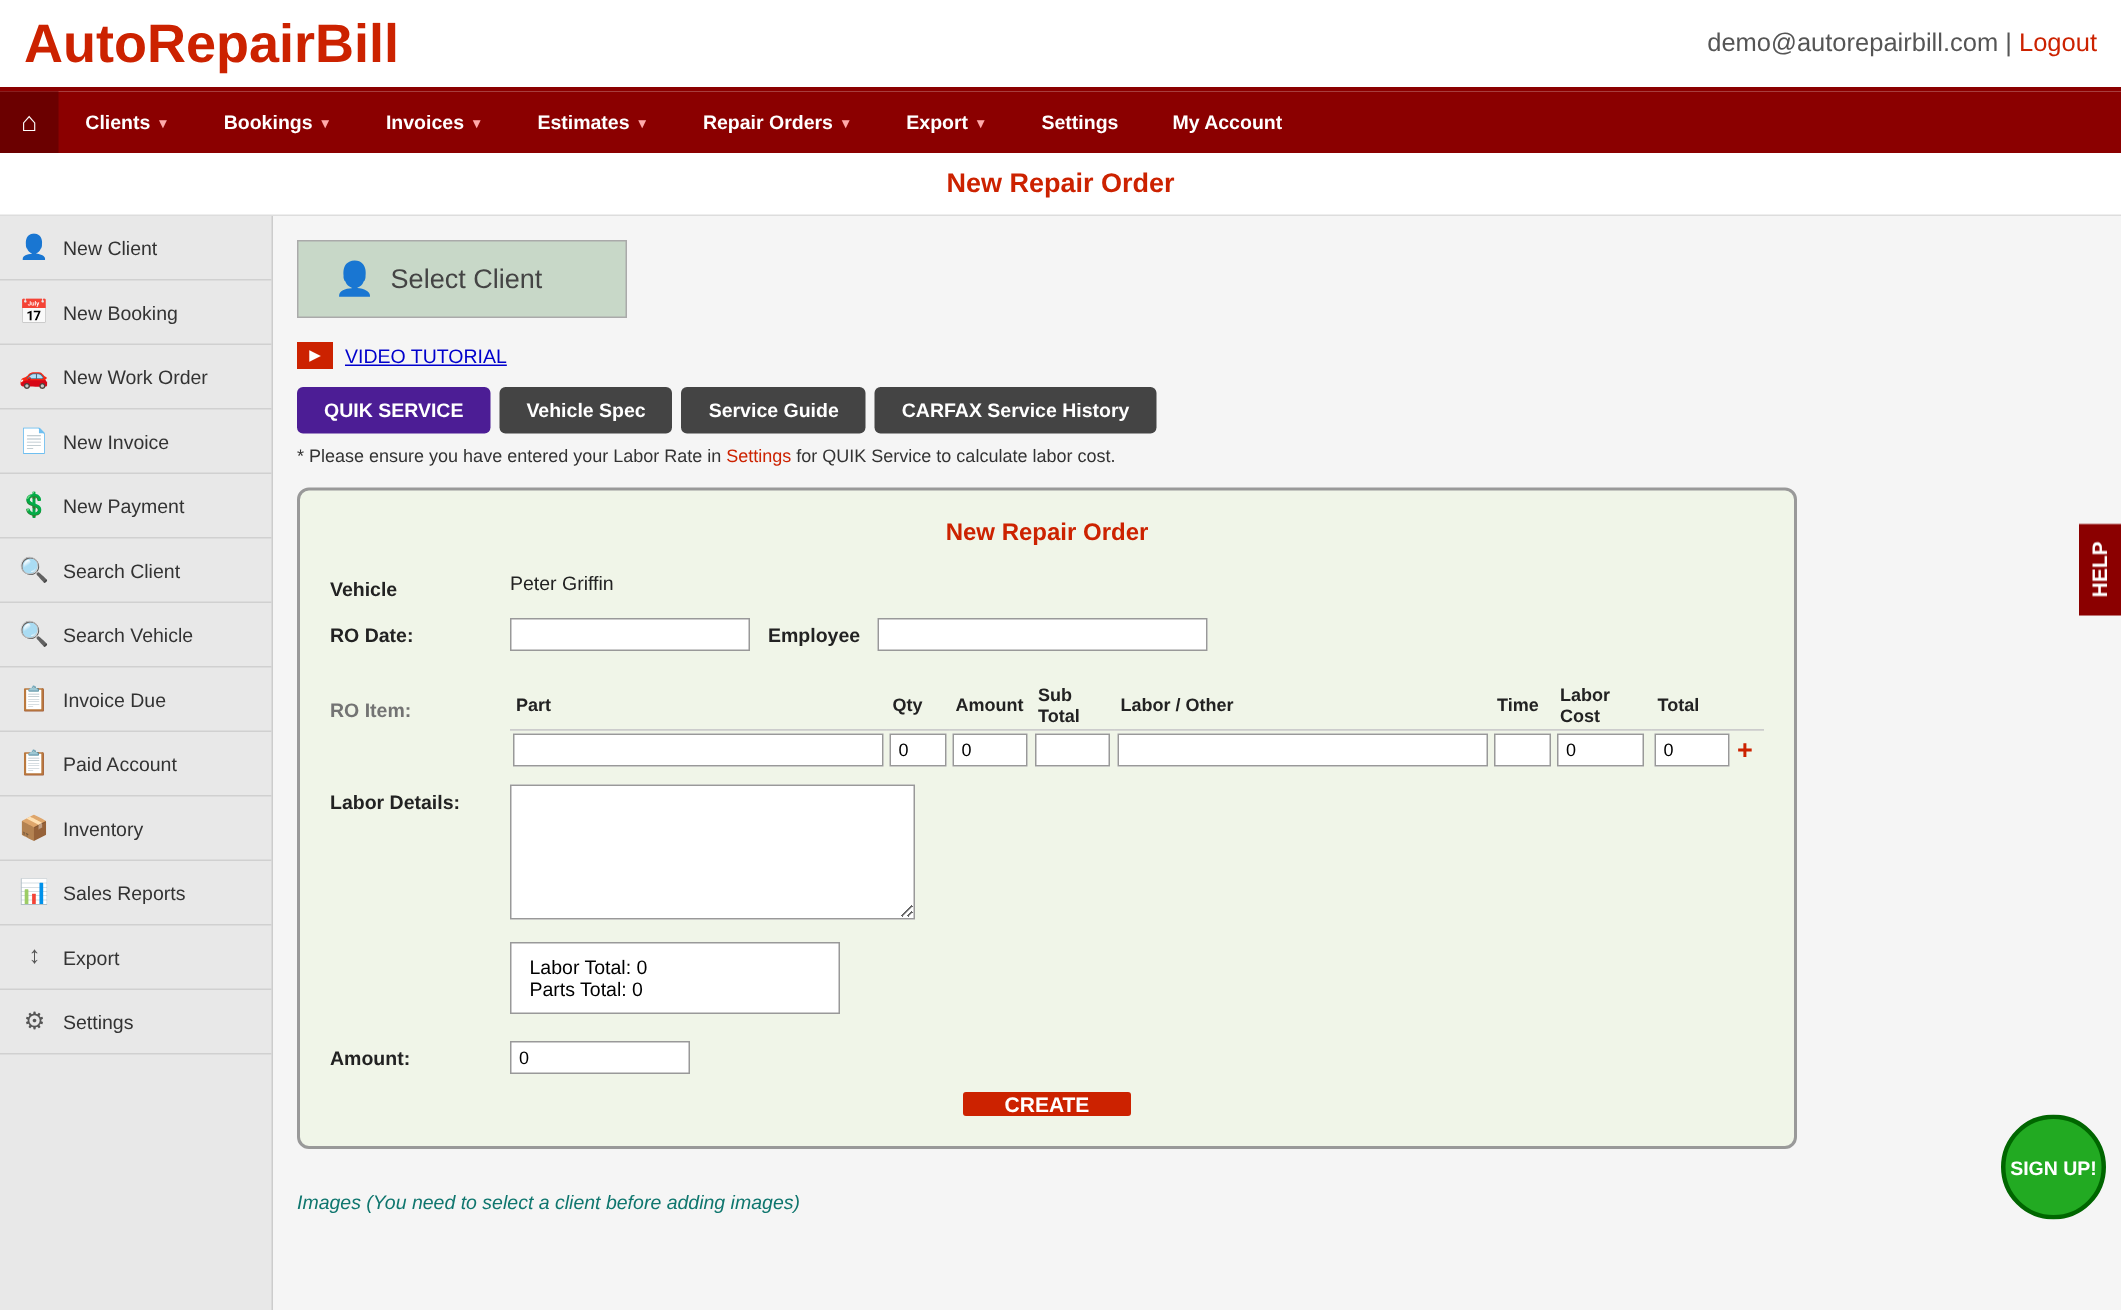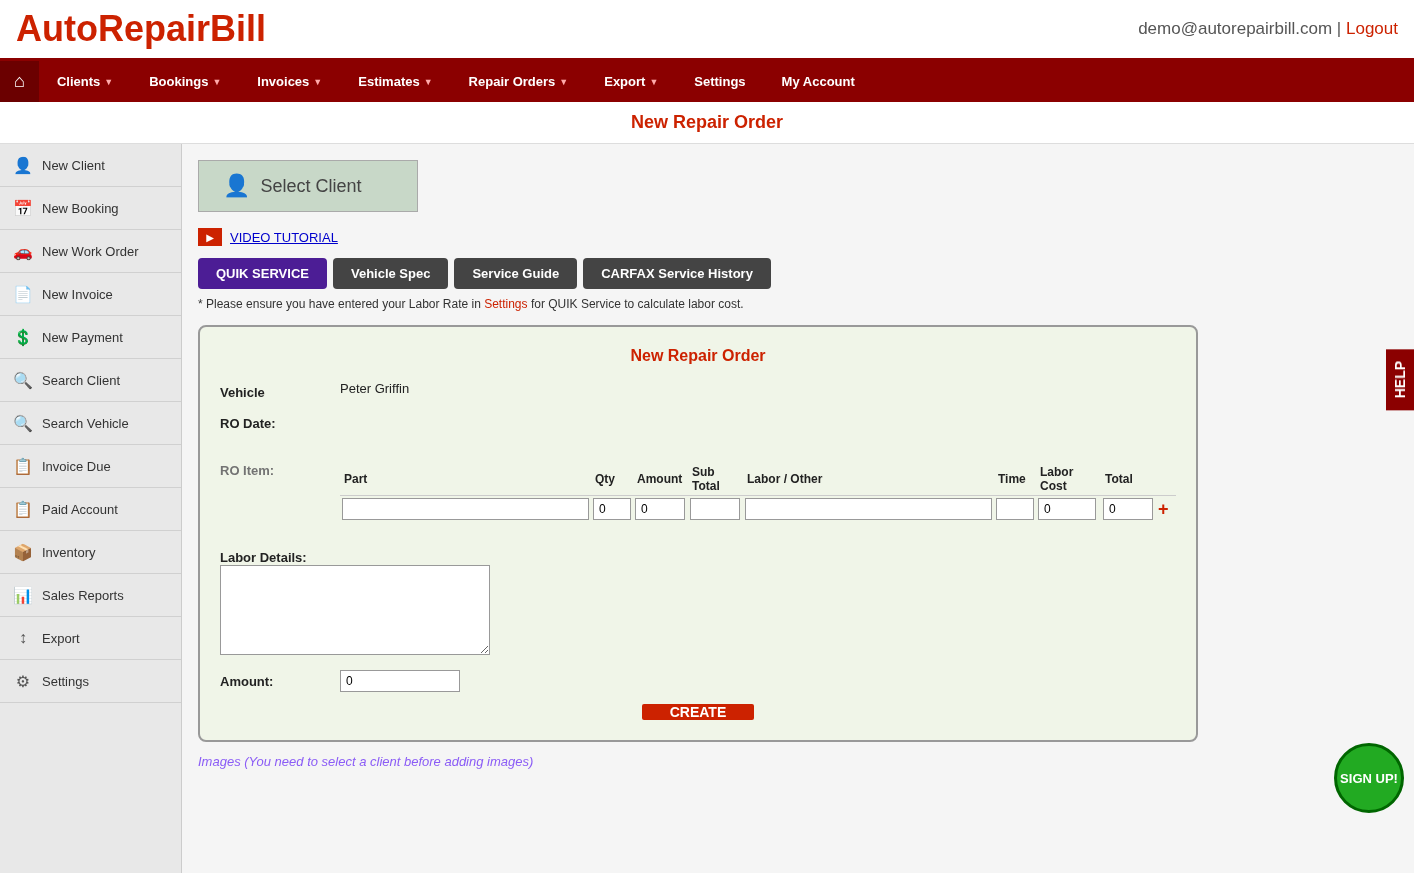"Employee" div.form-value { html: none -> <div> <div> <input> <span>Employee</span> <input> </div> </div> }
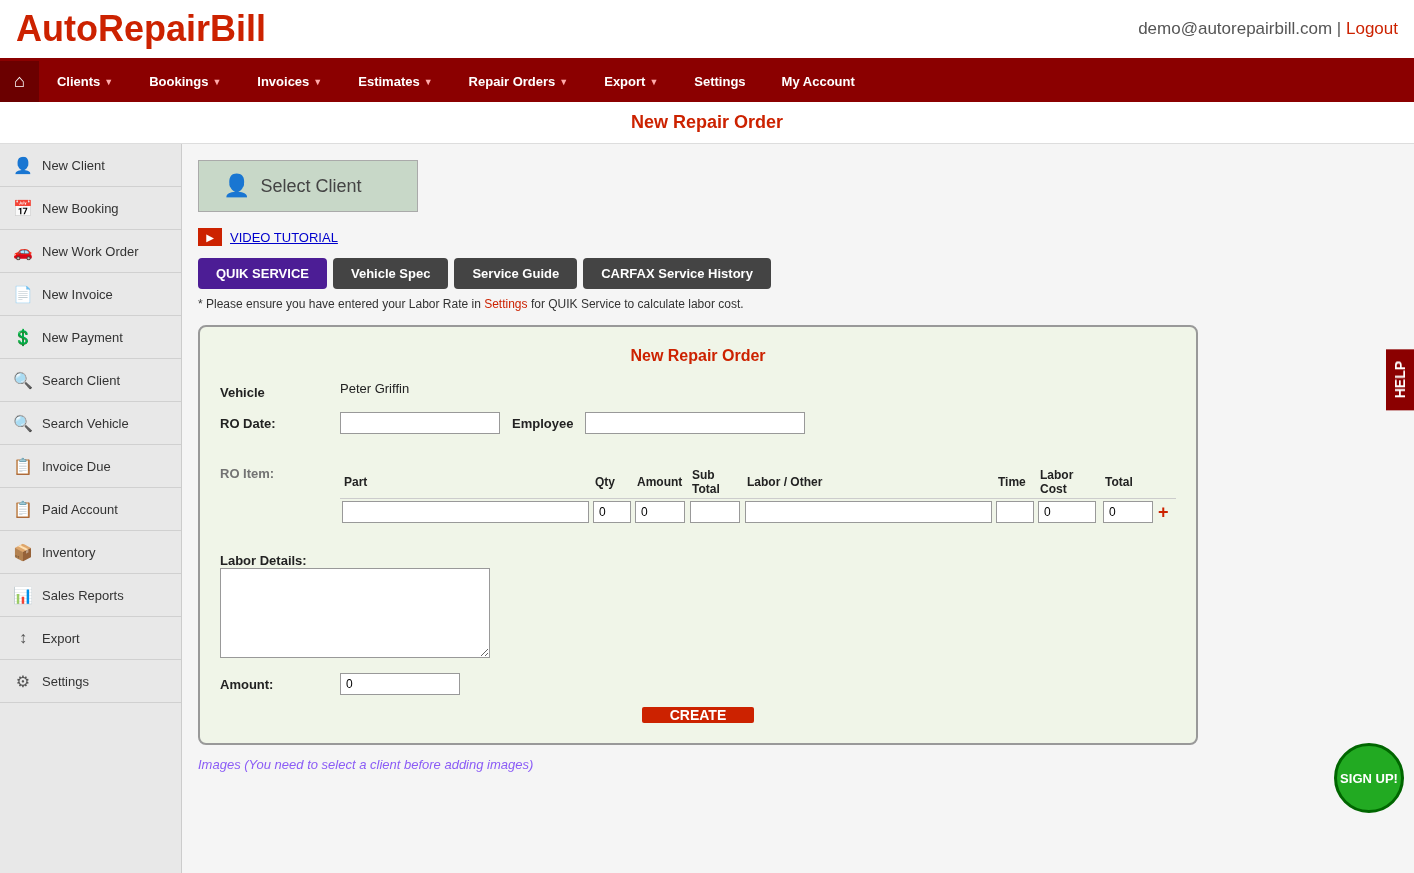"Part" .items-table { margin-top: 20px -> 8px }
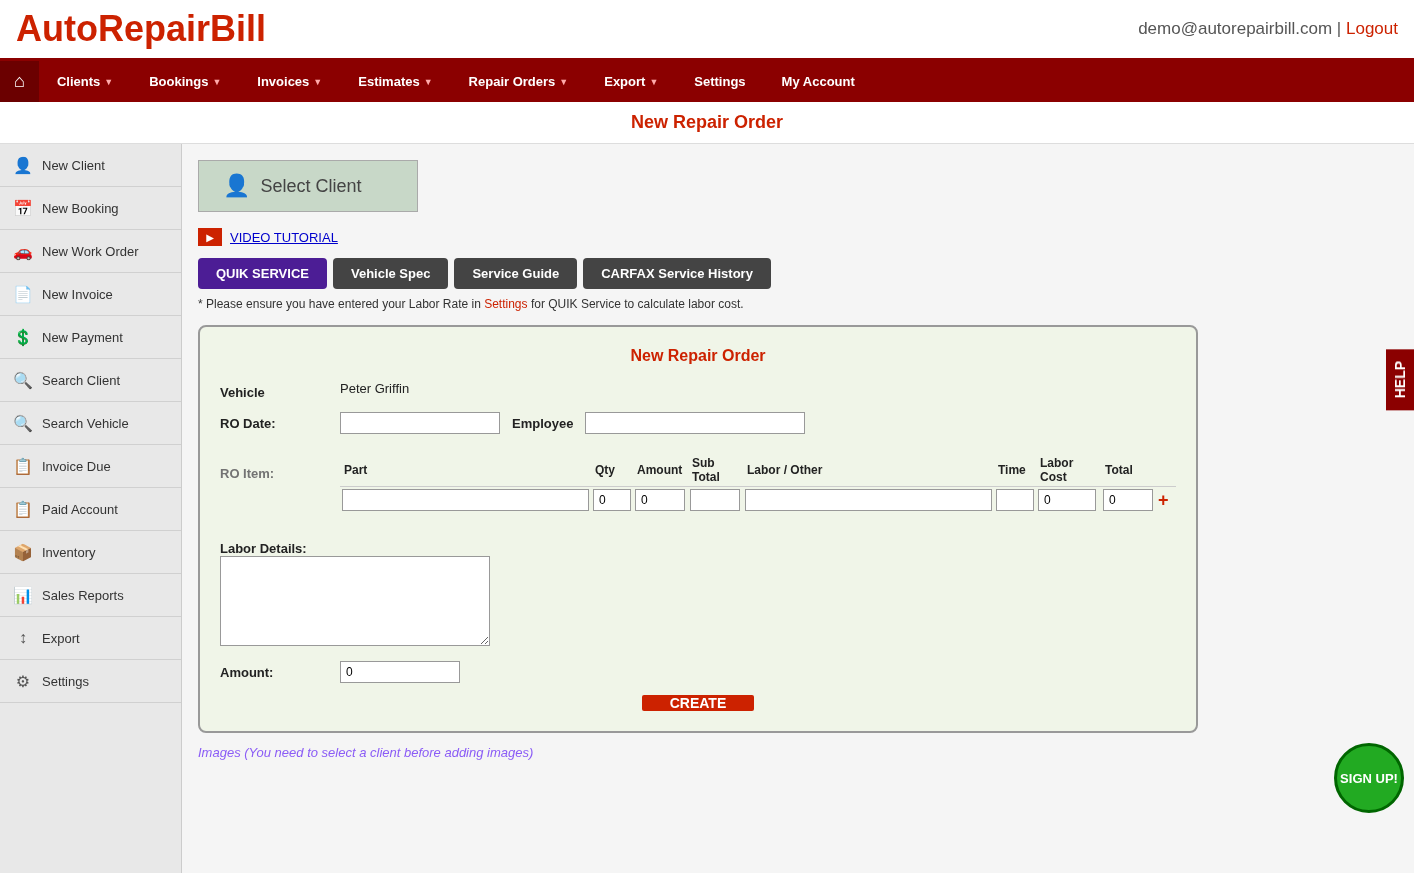"Labor Details:" div.form-row { flex-direction: column -> none; margin-top: 24px -> 10px }
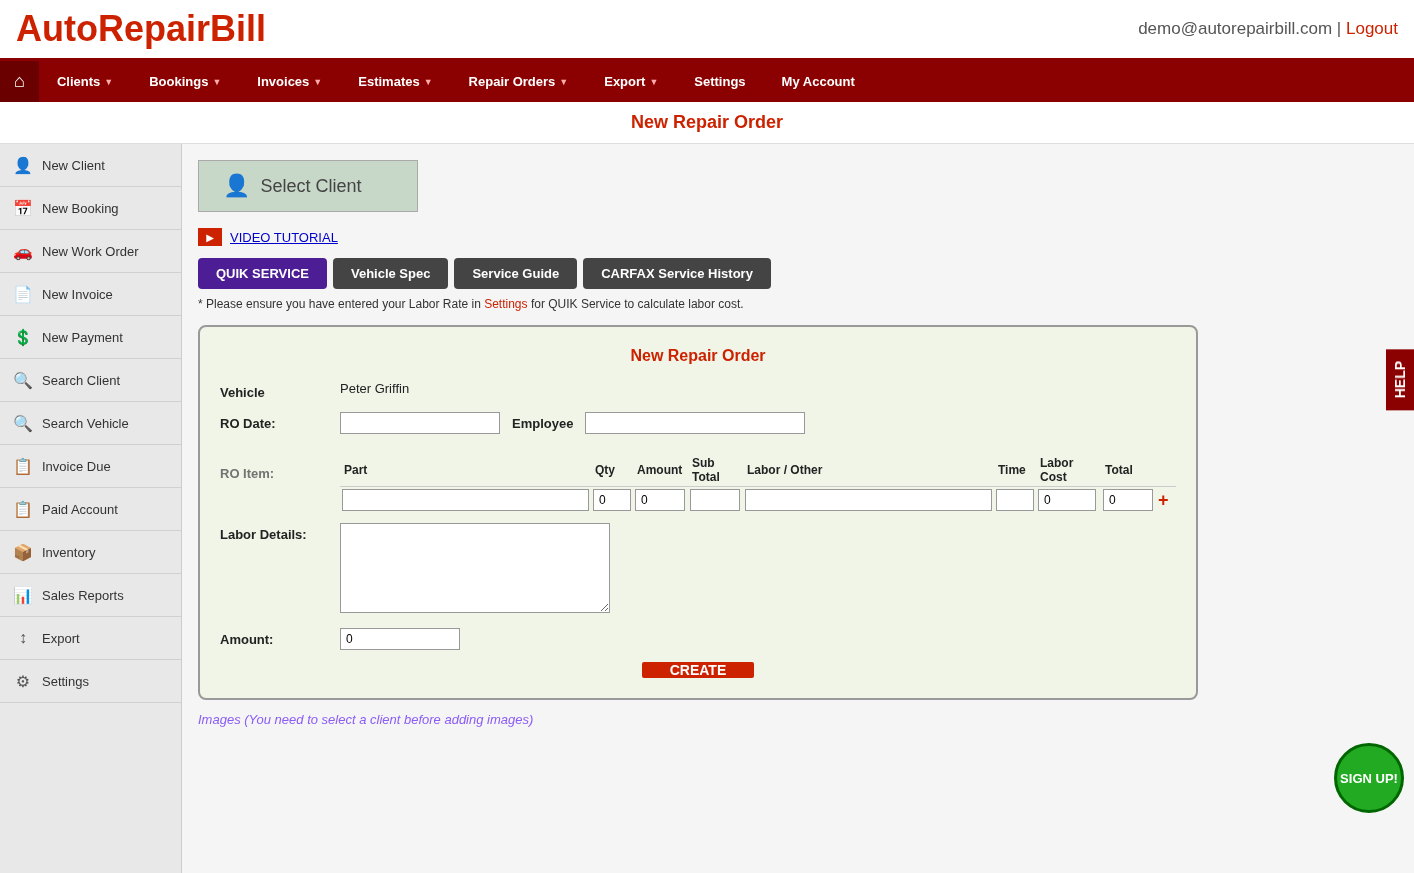"Labor Total: 0" div { html: none -> <div> <div> <div>Labor Total: 0</div> <div>Parts Total: 0</div> </div> </div> }
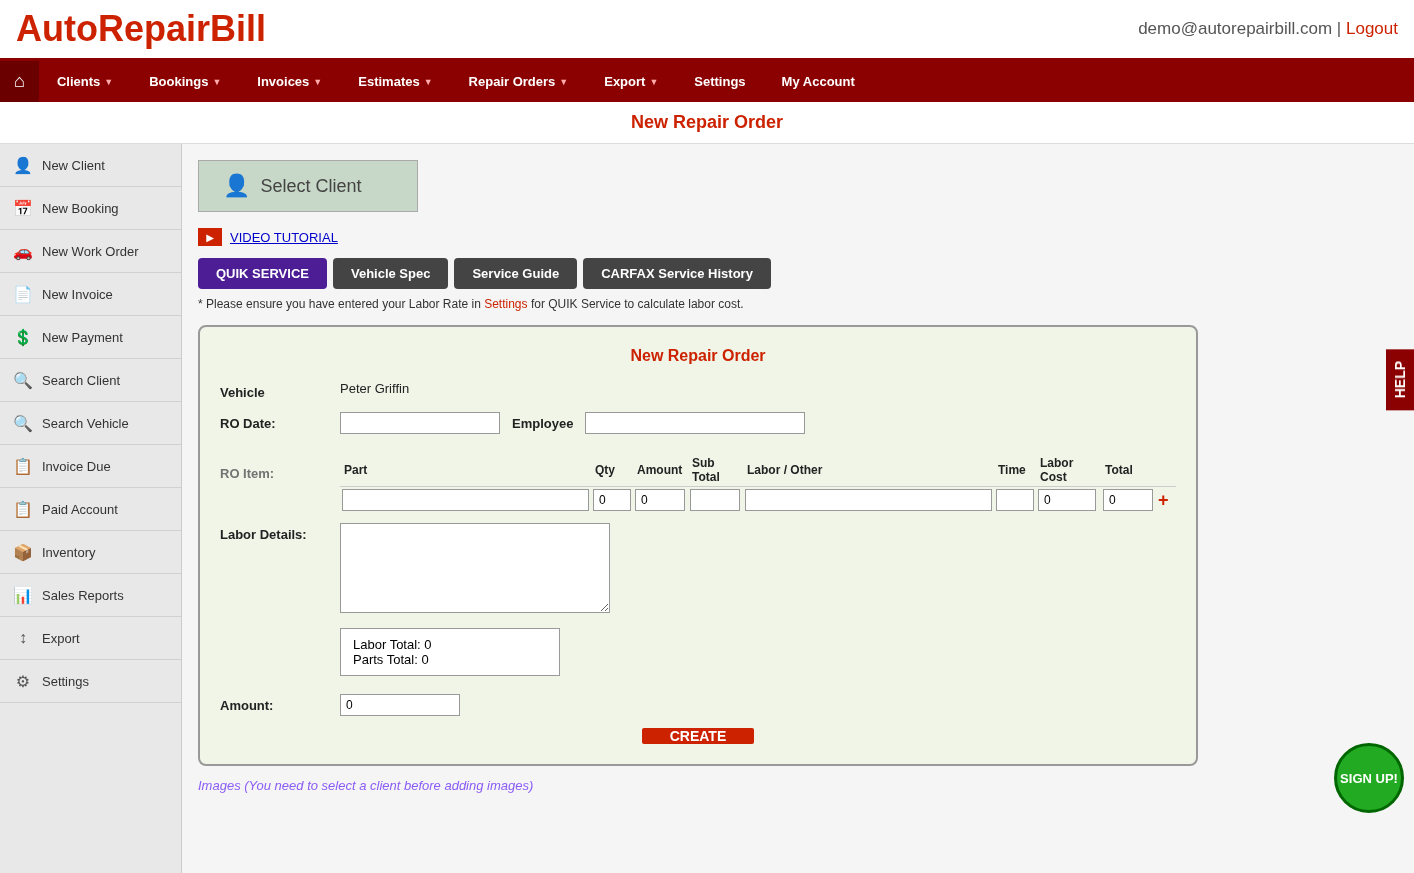"Images (You need to select" .images-notice { color: #8b5cf6 -> #0f766e; margin-top: 12px -> 28px }
